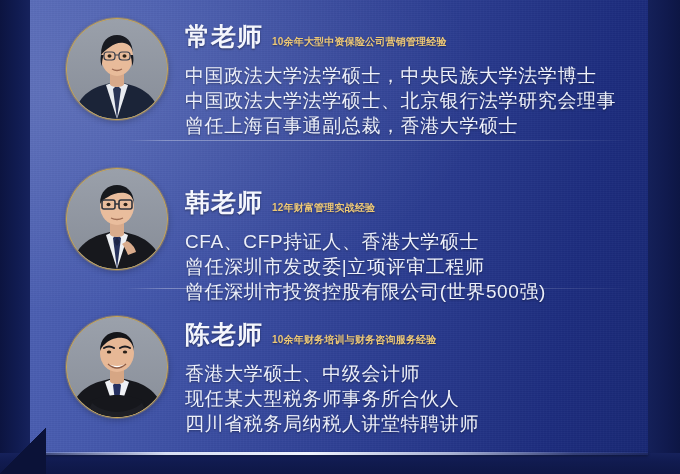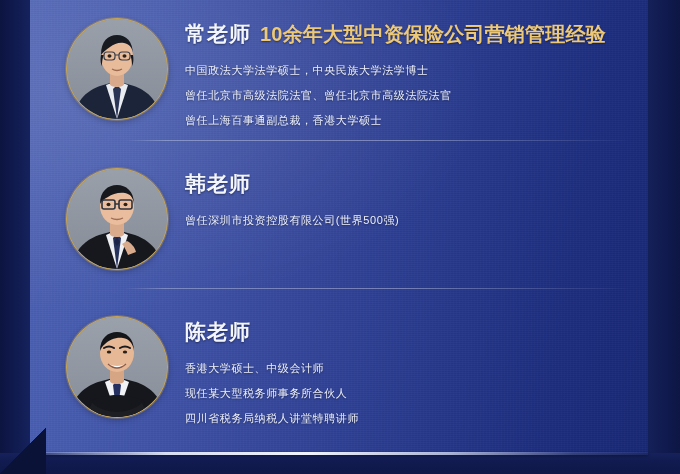"常老师" .name { font-size: 21px -> 25px }
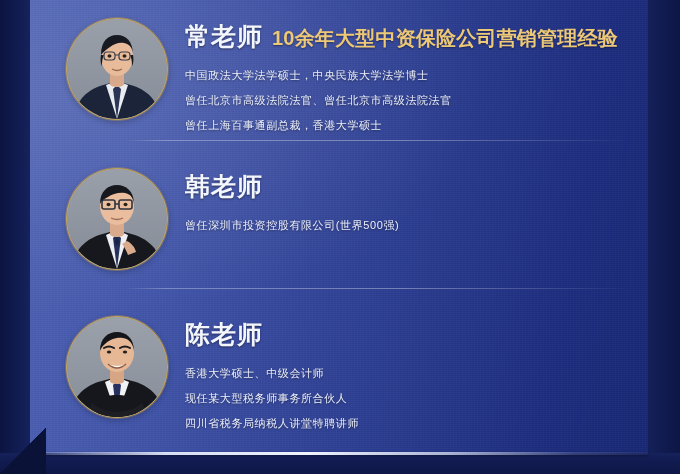"10余年大型中资保险公司营销管理经验" .tagline { font-size: 20px -> 10px }
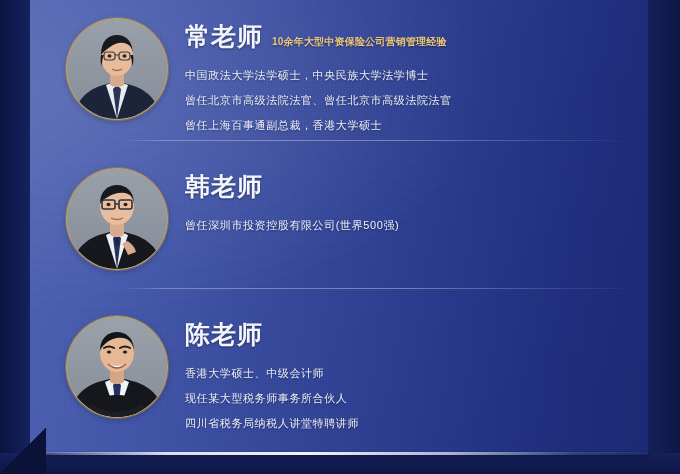"中国政法大学法学硕士，中央民族大学法学博士" .bullet { font-size: 11px -> 19px }
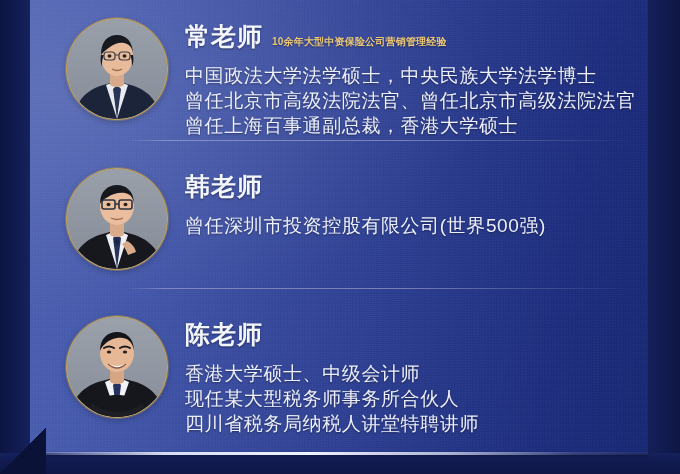"曾任北京市高级法院法官、曾任北京市高级法院法官" div.bullet { text: 曾任北京市高级法院法官、曾任北京市高级法院法官 -> 中国政法大学法学硕士、北京银行法学研究会理事 }
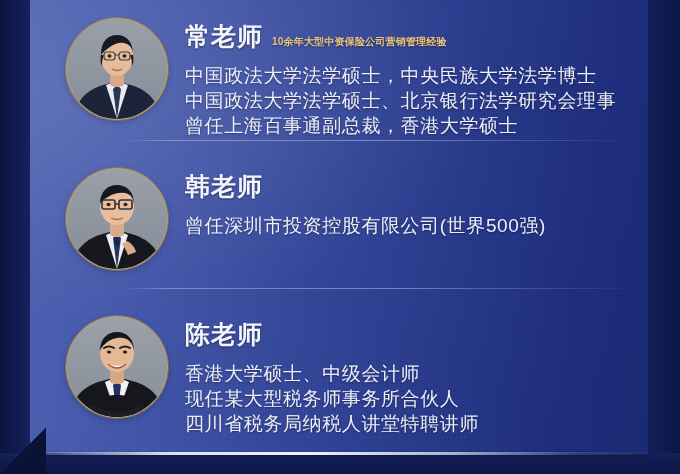"韩老师" .r2 .info { top: 20px -> 36px }
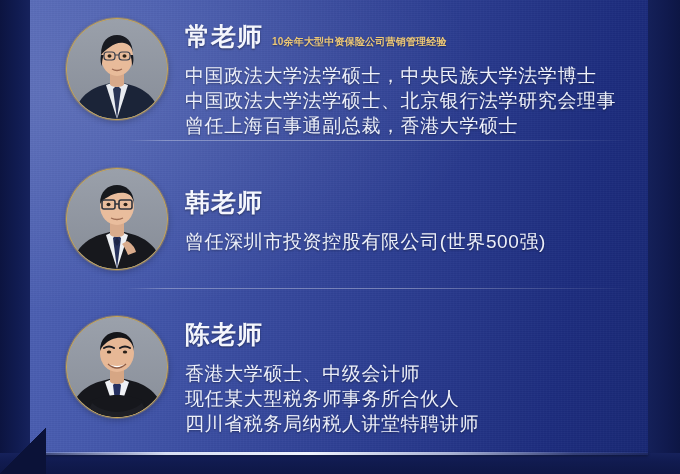"12年财富管理实战经验" span.tagline { html: none -> <span>12年财富管理实战经验</span> }
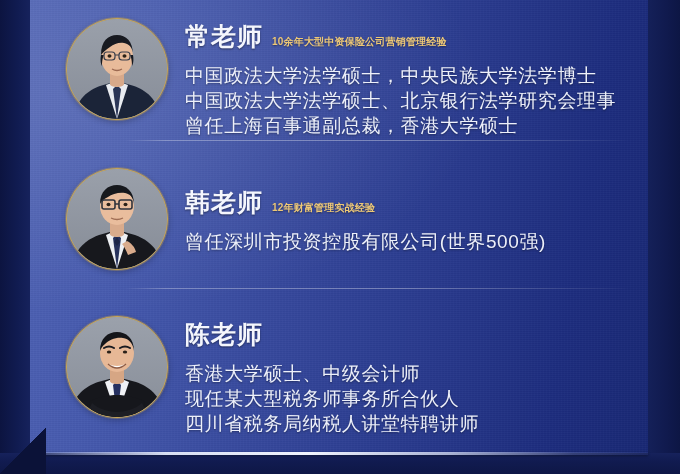"CFA、CFP持证人、香港大学硕士" div.bullet { html: none -> <div>CFA、CFP持证人、香港大学硕士</div> }
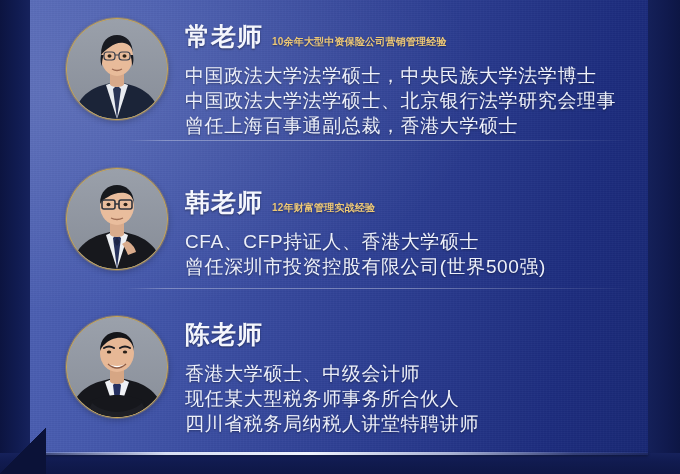"曾任深圳市发改委|立项评审工程师" div.bullet { html: none -> <div>曾任深圳市发改委|立项评审工程师</div> }
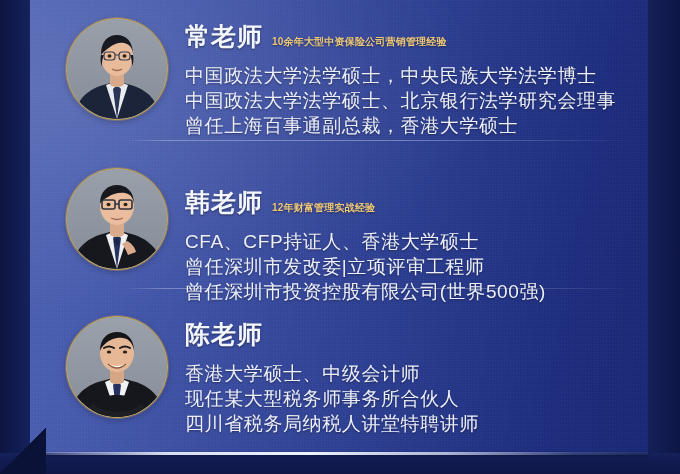"10余年财务培训与财务咨询服务经验" span.tagline { html: none -> <span>10余年财务培训与财务咨询服务经验</span> }
